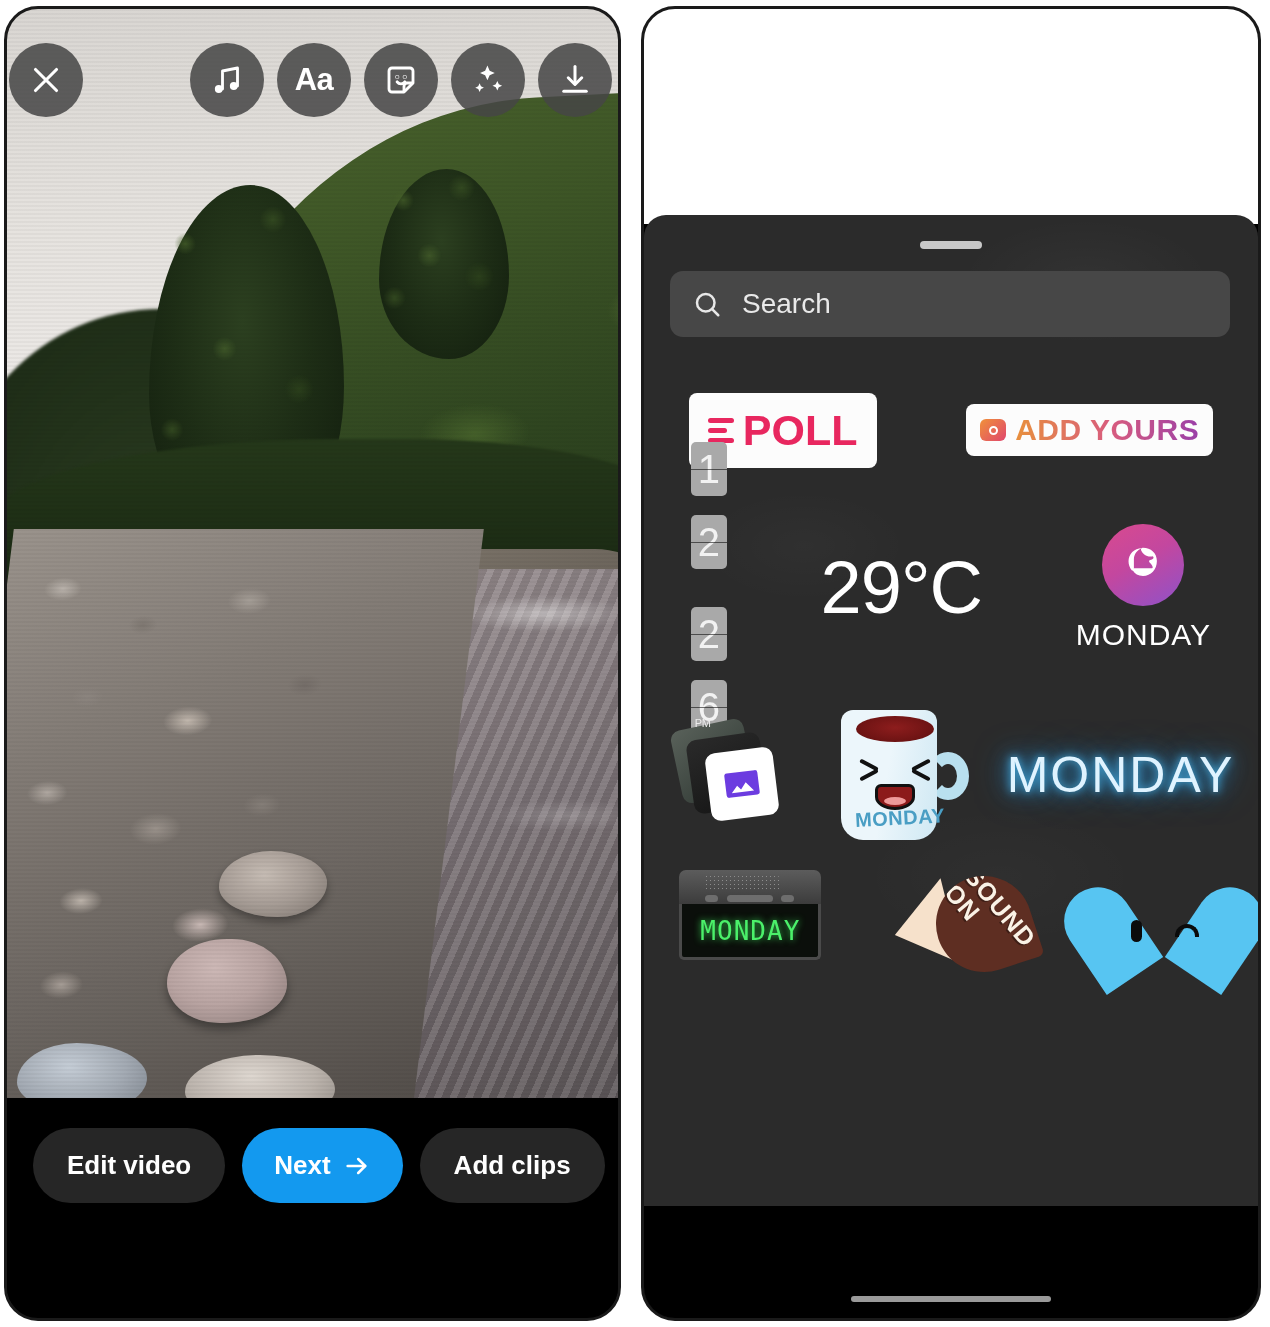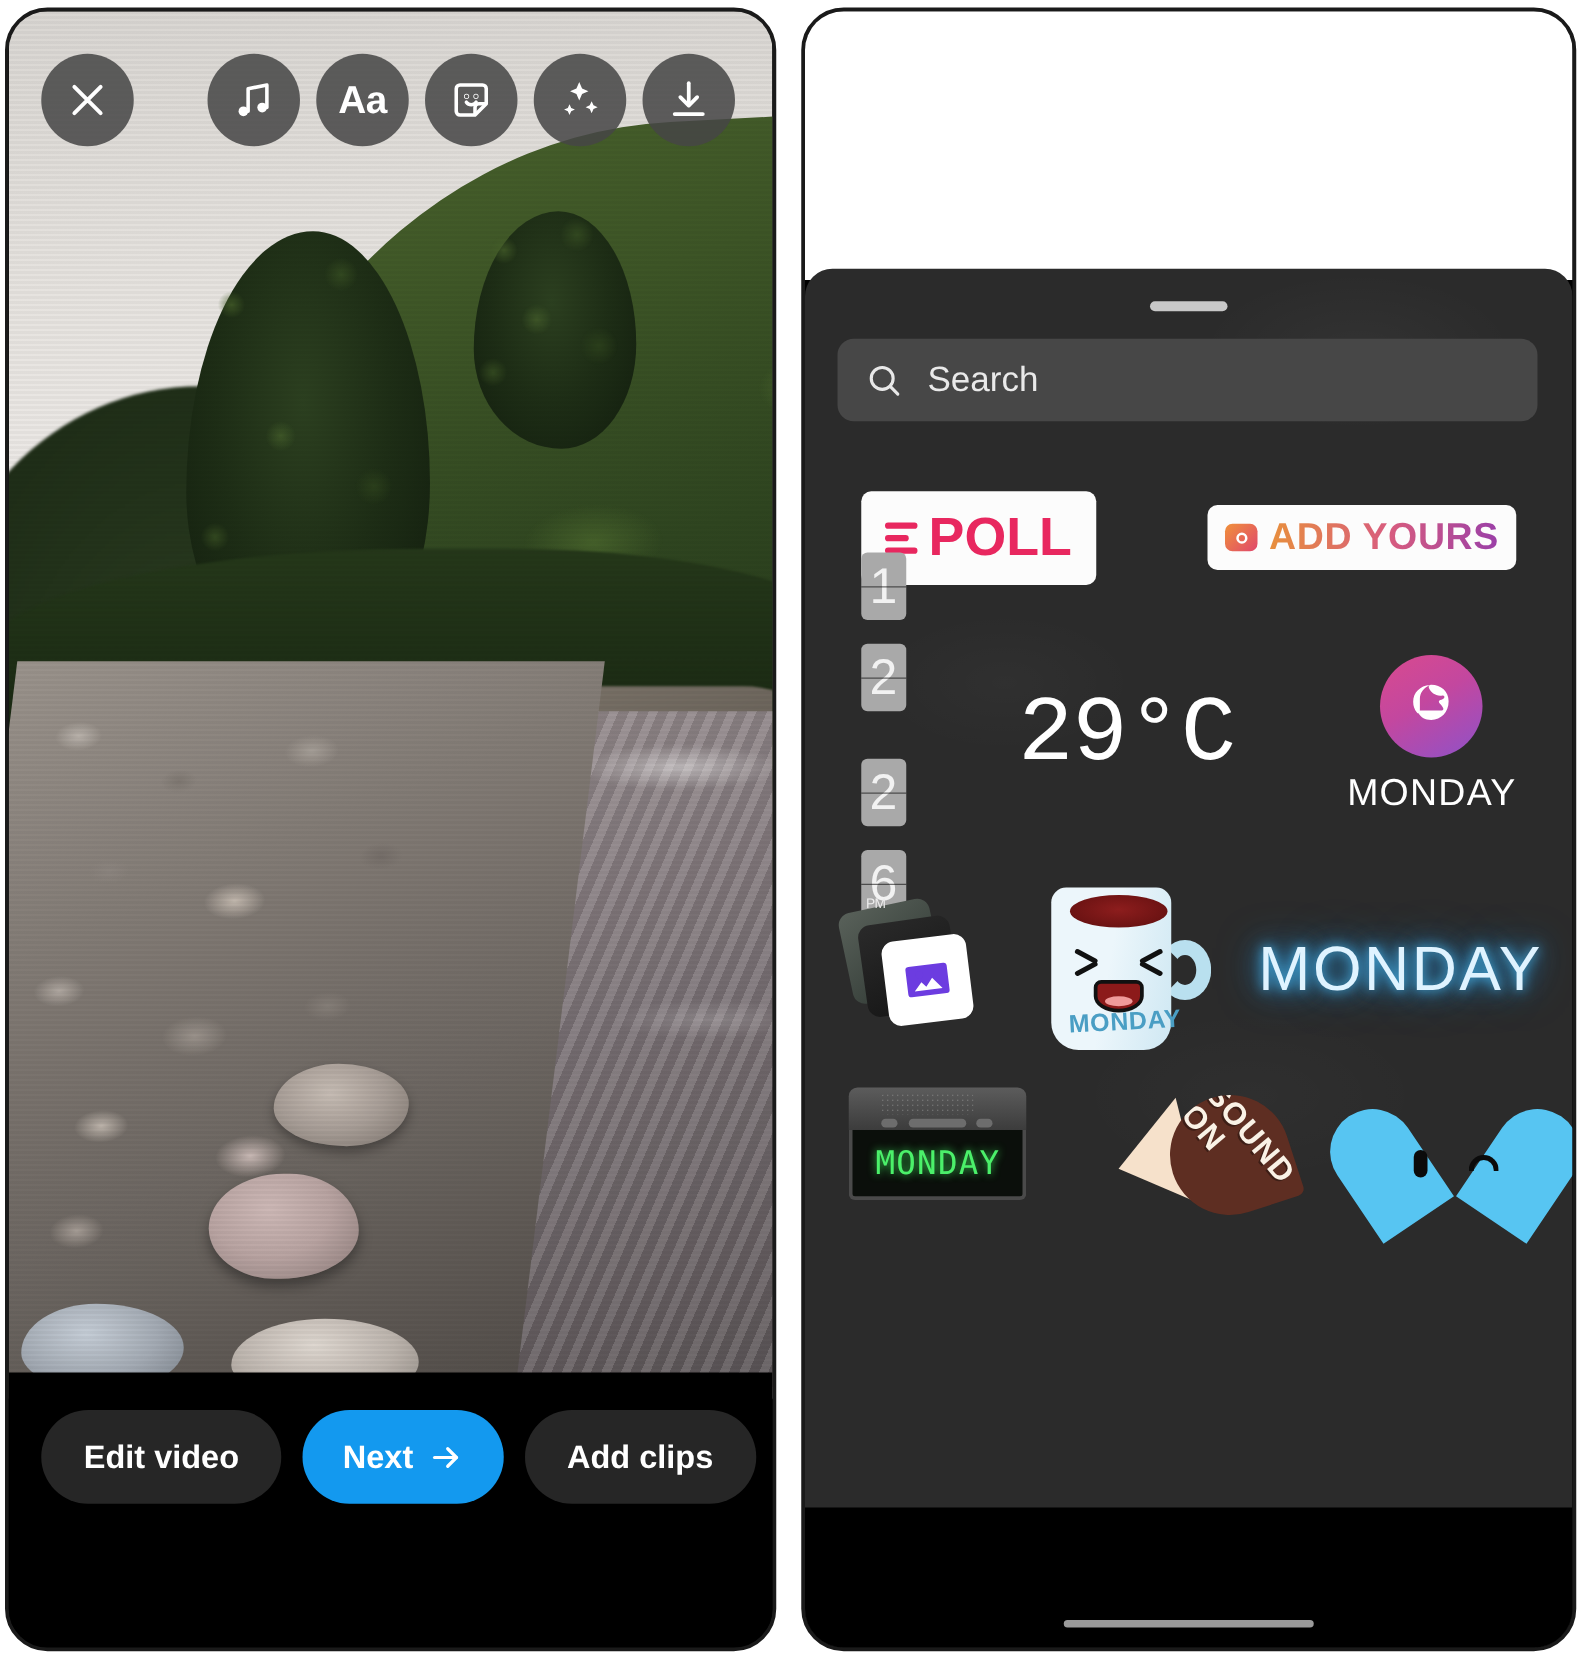"Aa" .video-toolbar { padding: 0 26px -> 0 2px }
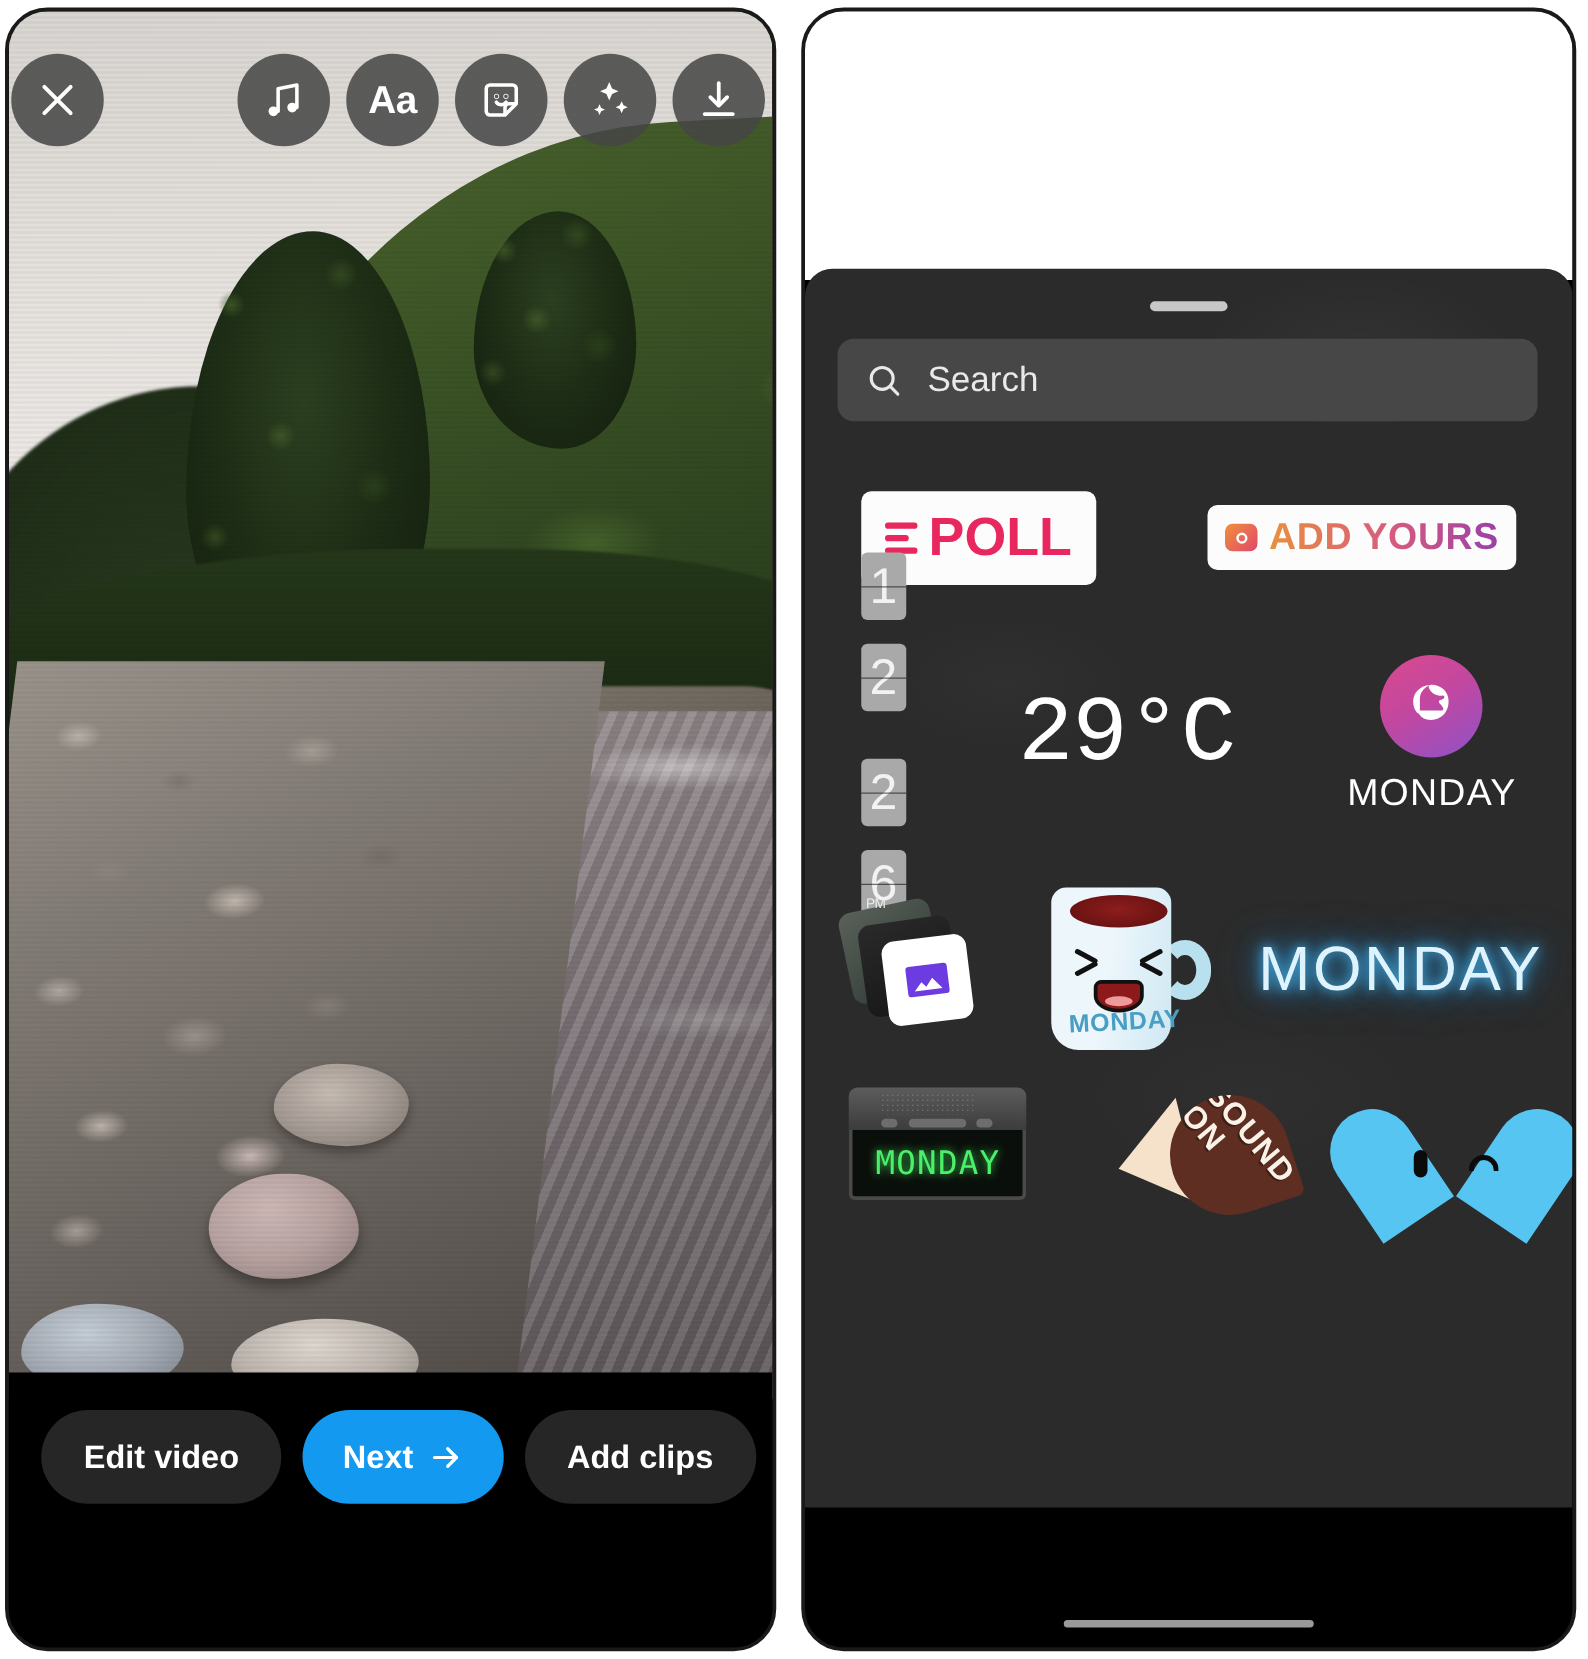"29°C" .temp { font-family: Liberation Mono, monospace -> Liberation Sans, sans-serif }
